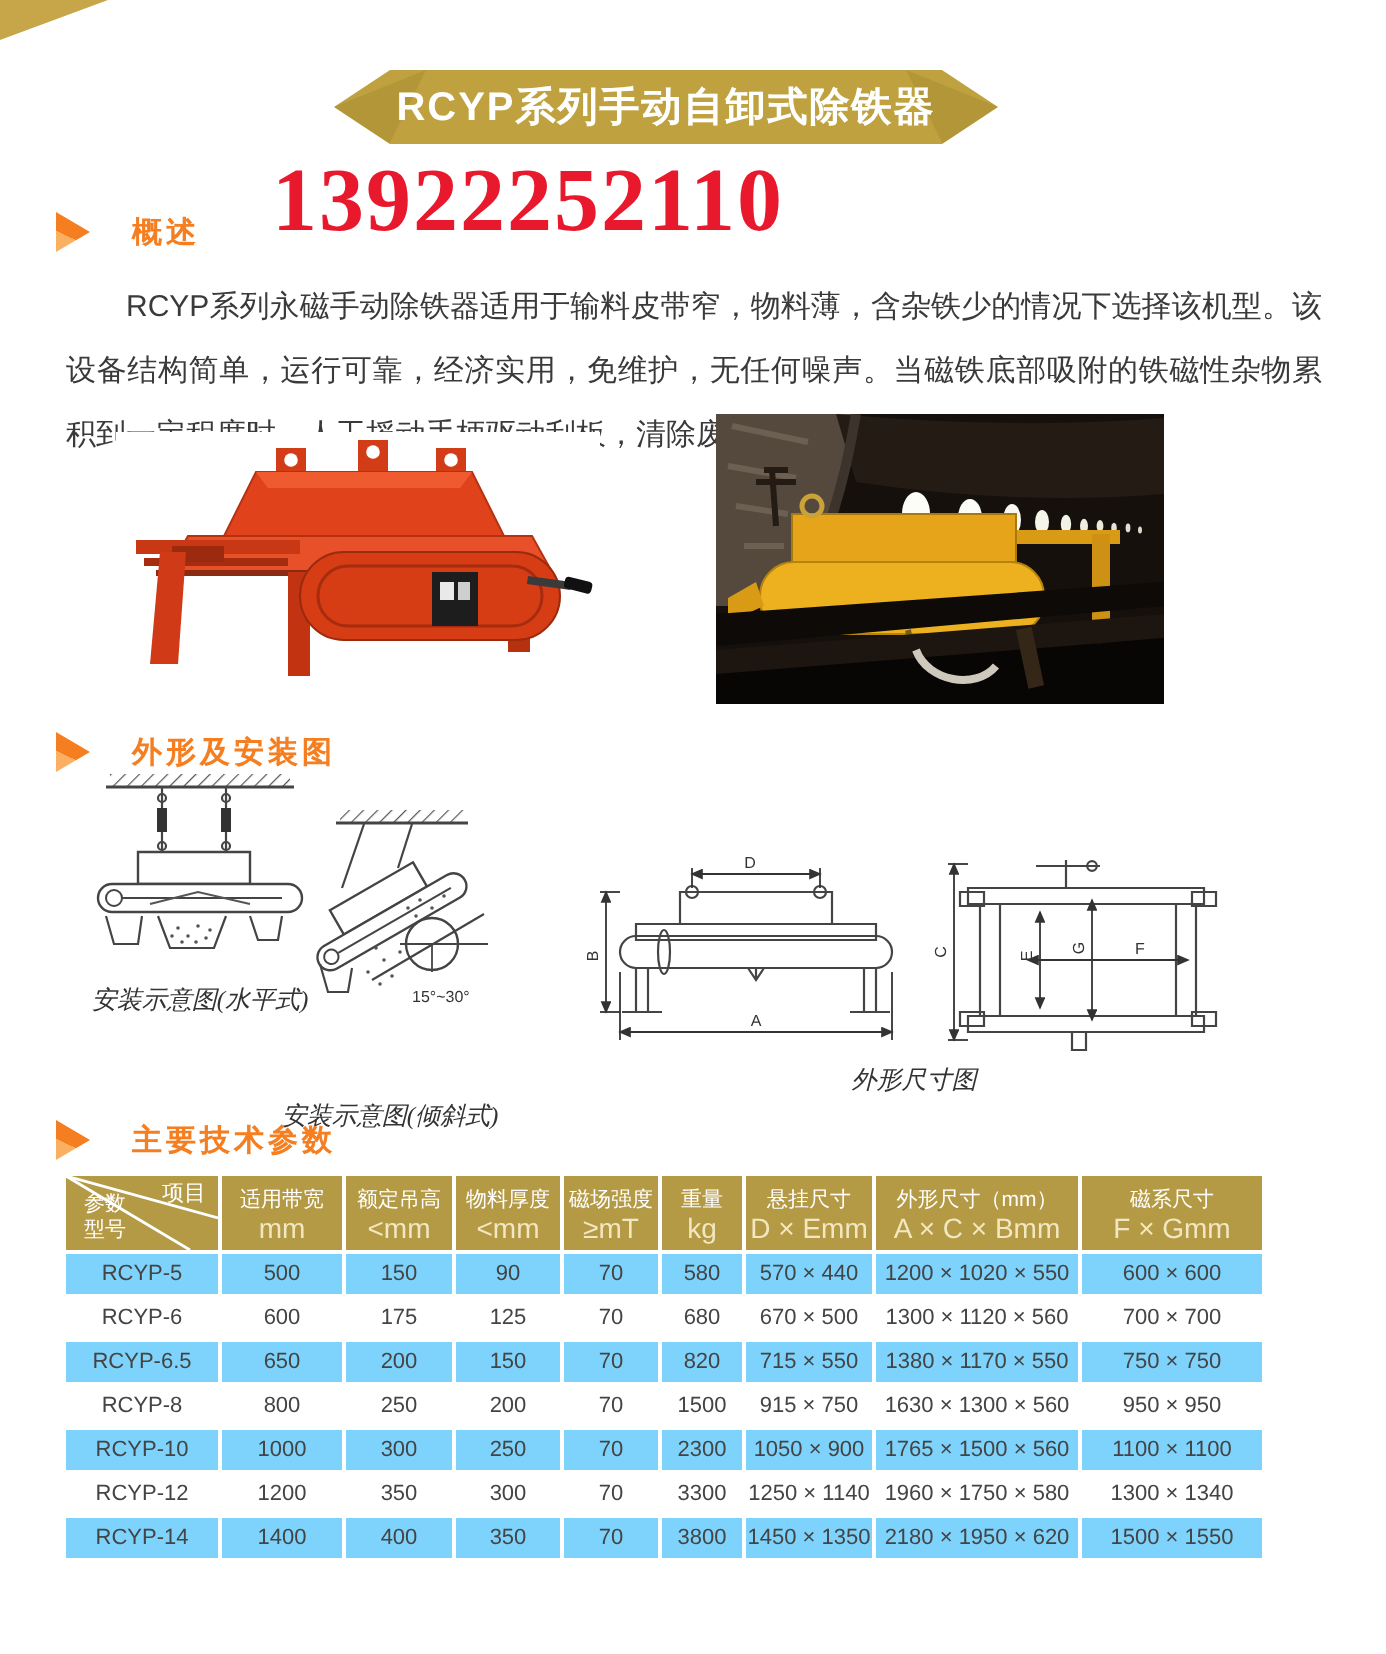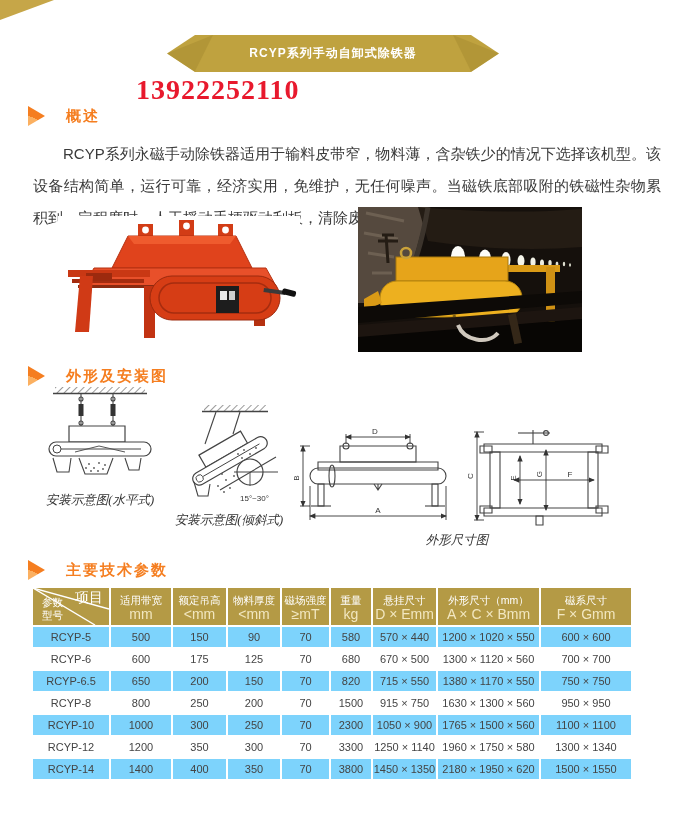"RCYP系列手动自卸式除铁器" .banner-title { font-size: 12px -> 20px }
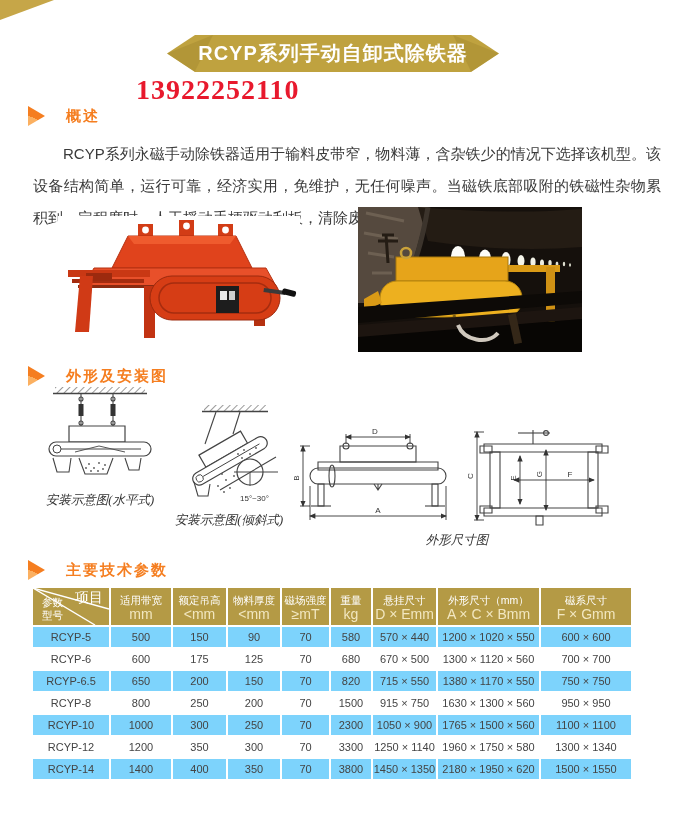"13922252110" .phone { font-size: 28px -> 45px }
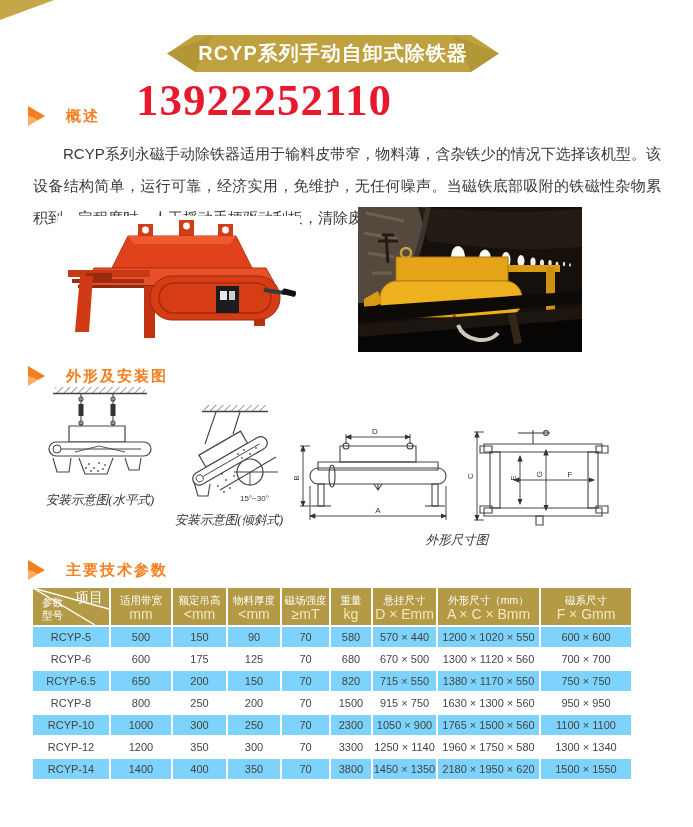"15°~30°" #diag-inclined { gap: none -> 38px; left: 178px -> 144px }
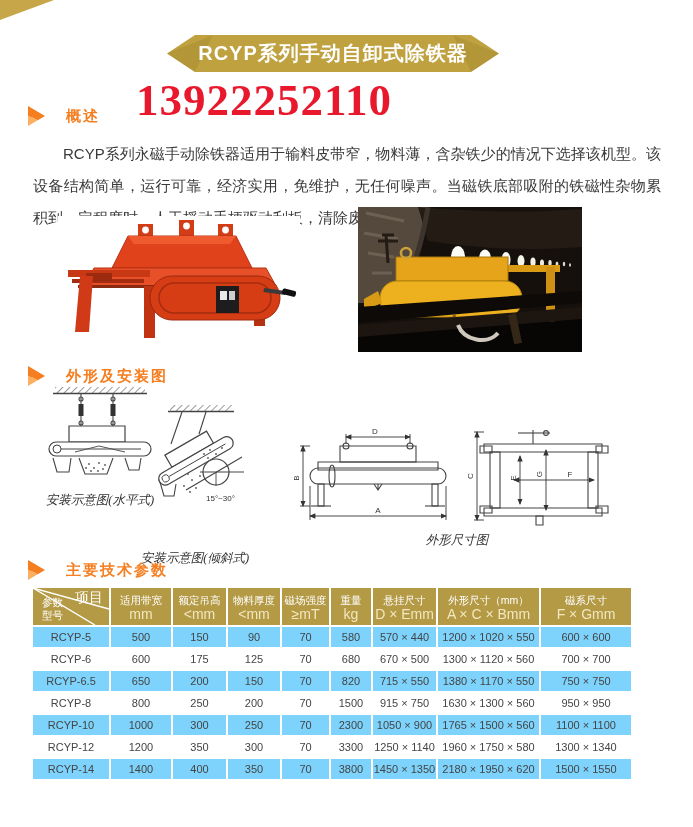"项目" th.corner .c-top { font-size: 14px -> 11px }
